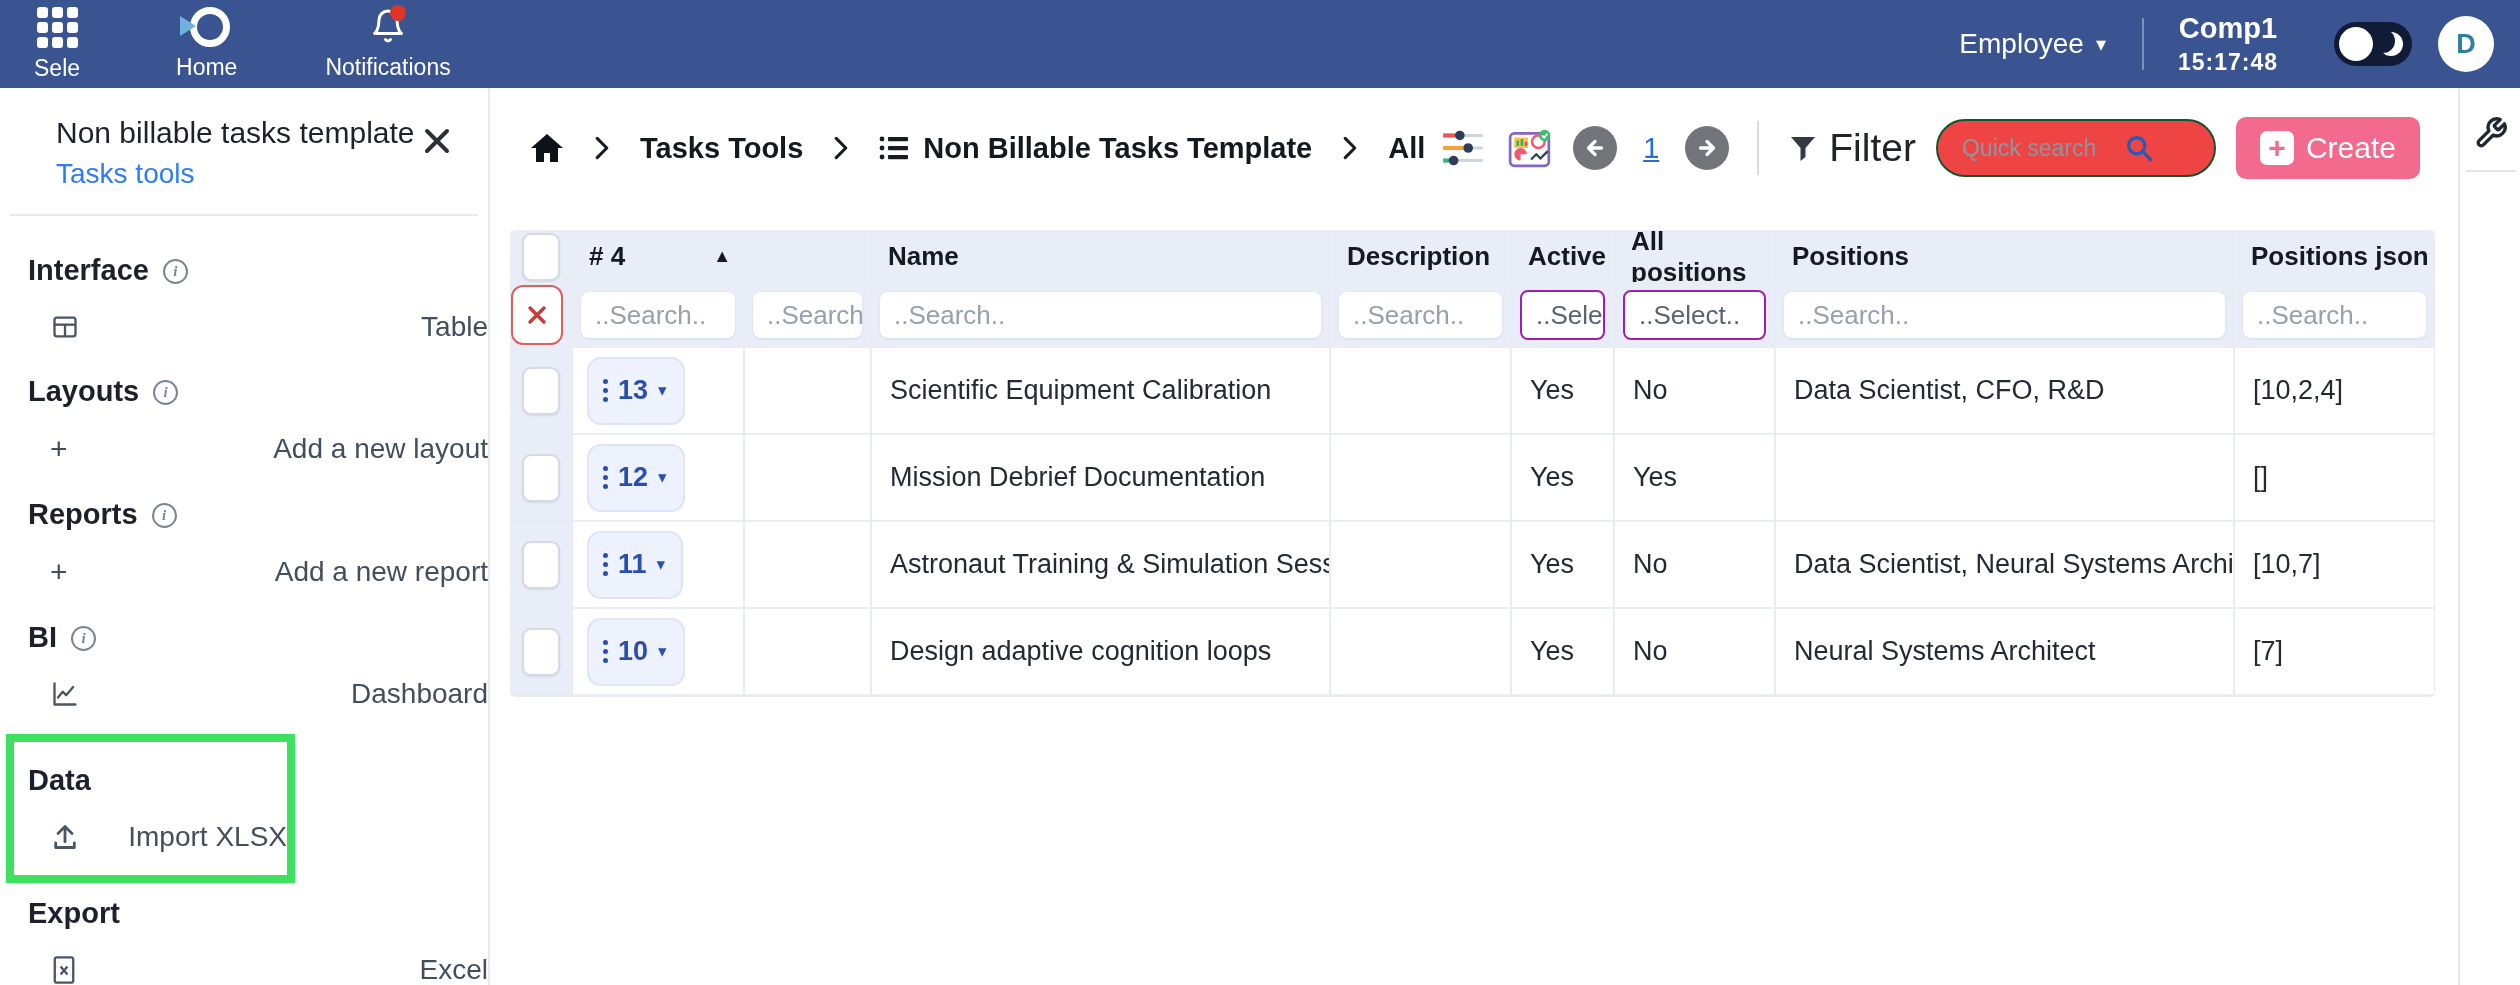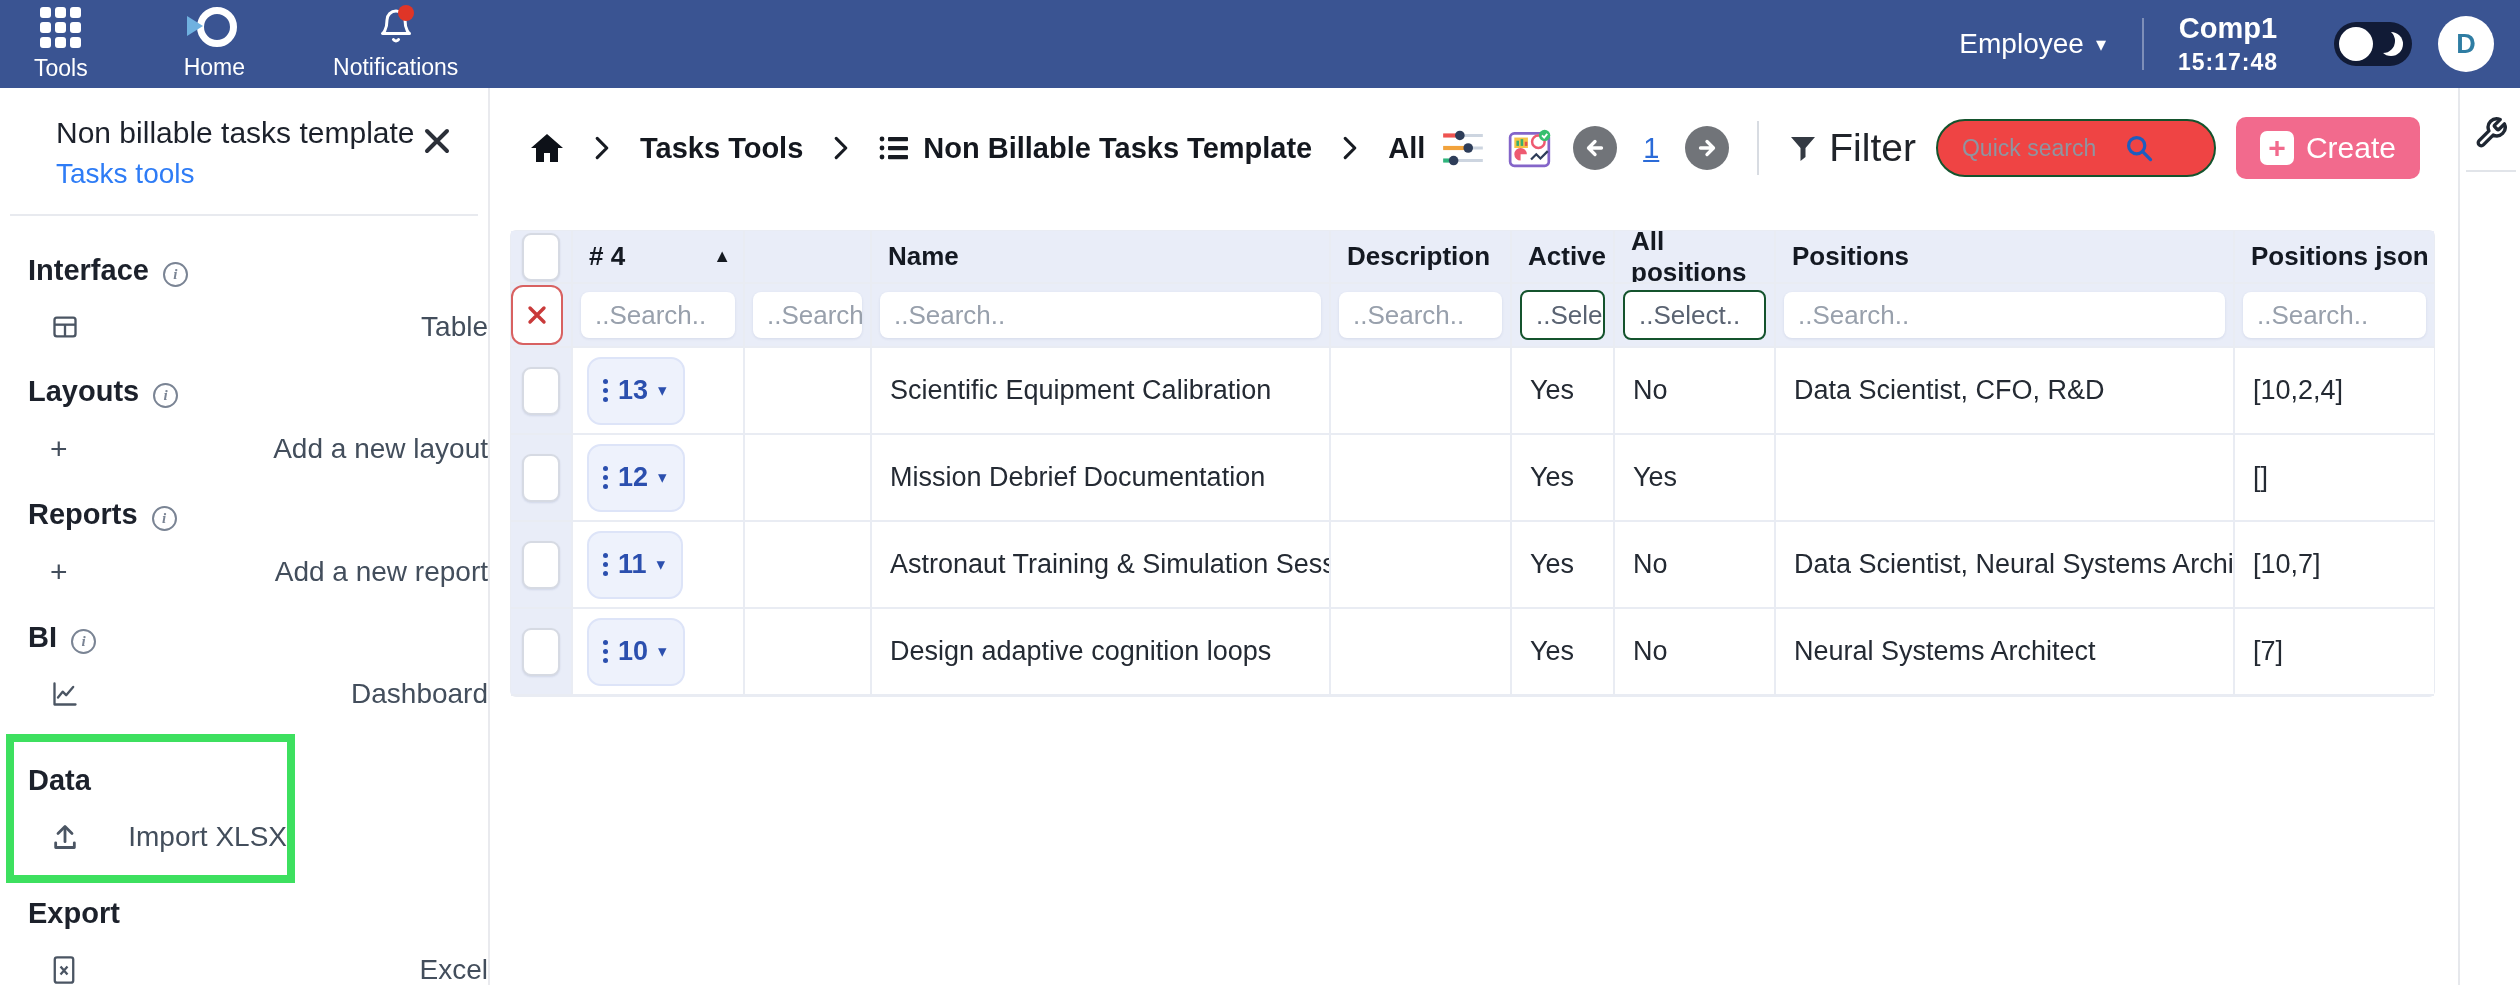"Tools" span.lbl { text: Tools -> Sele }
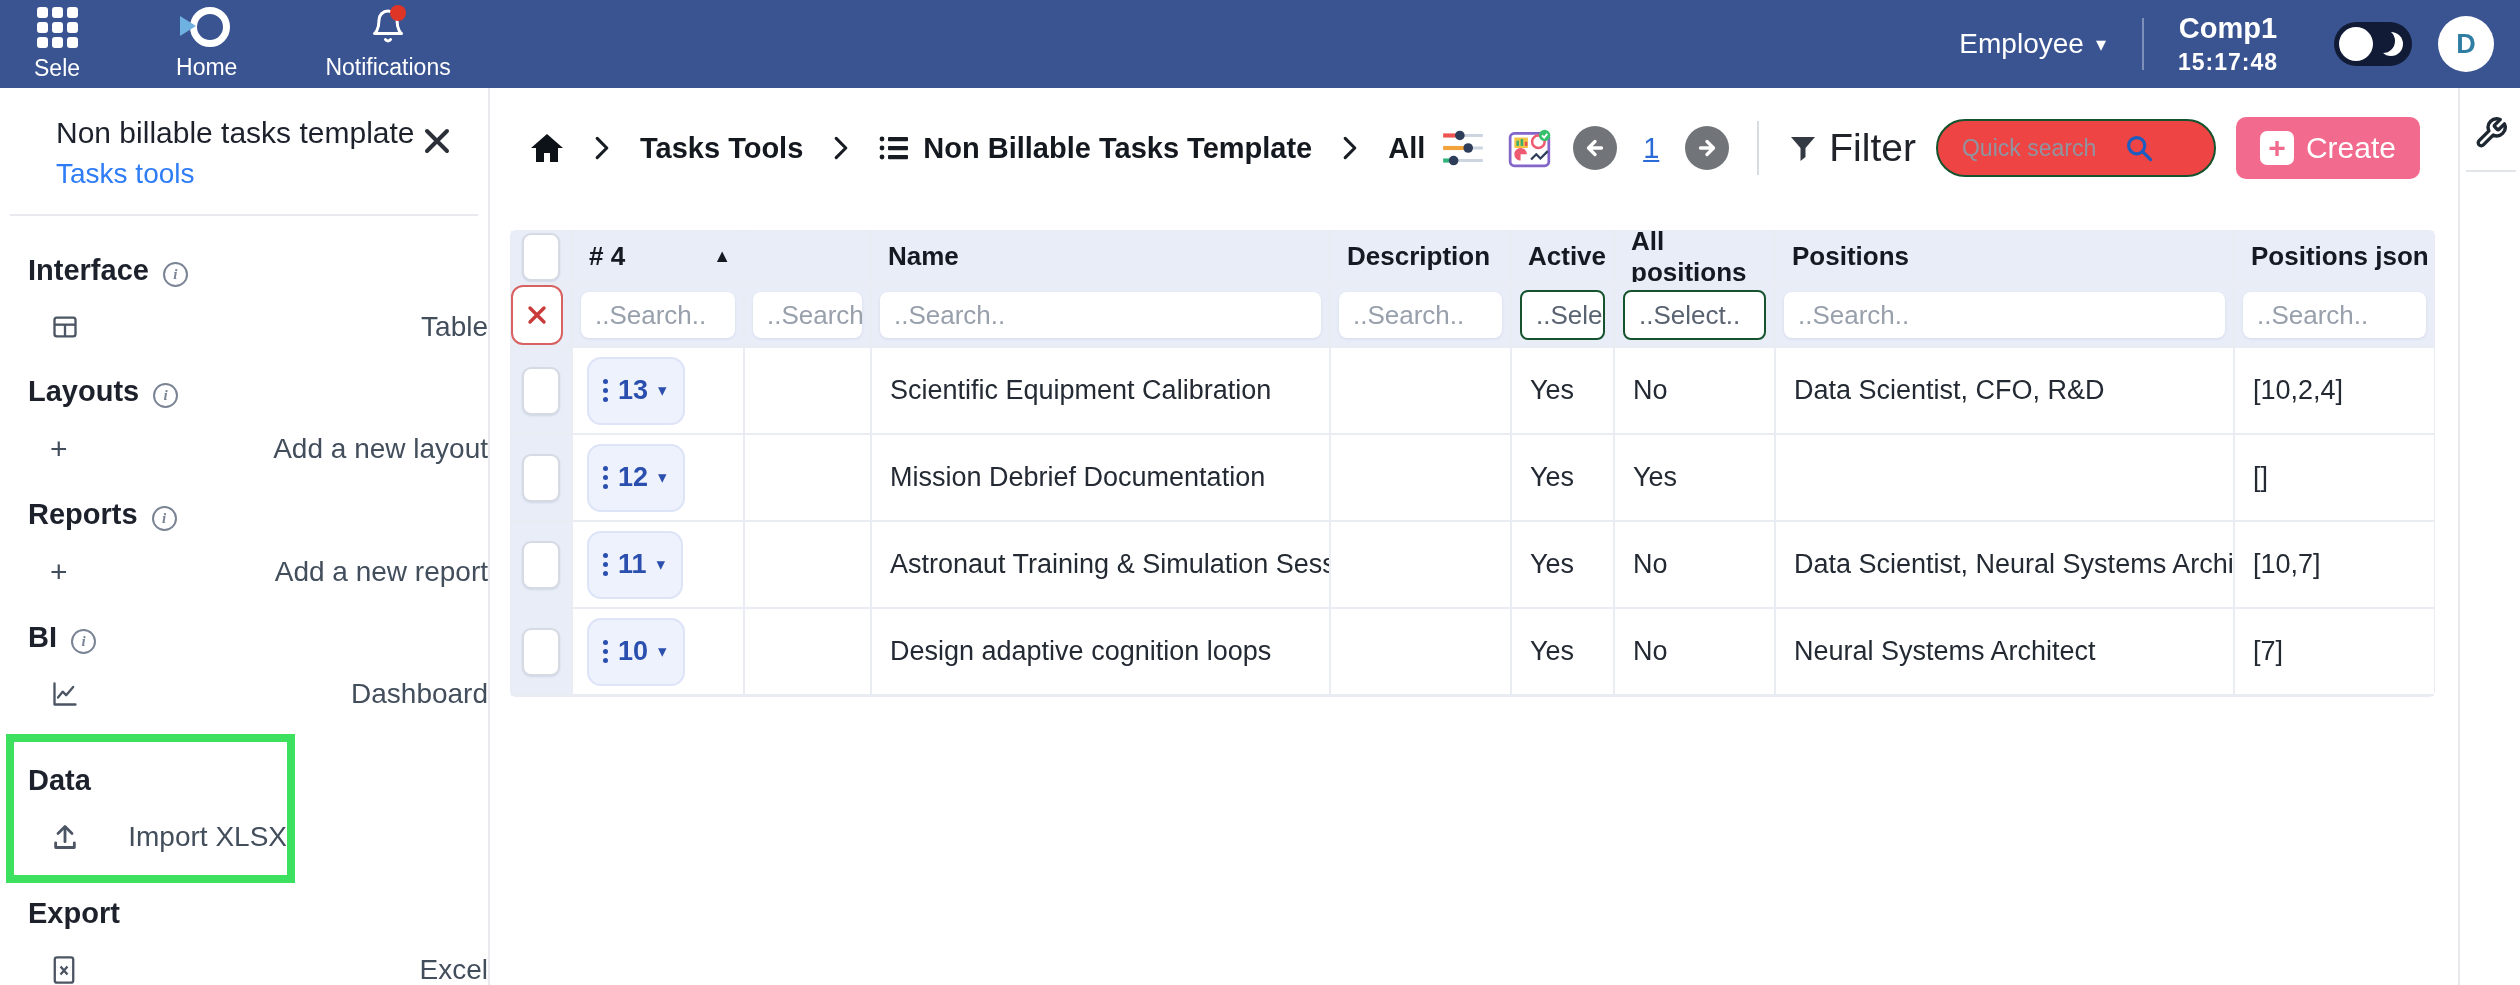"Interface" .sb-heading { align-items: flex-end -> center }
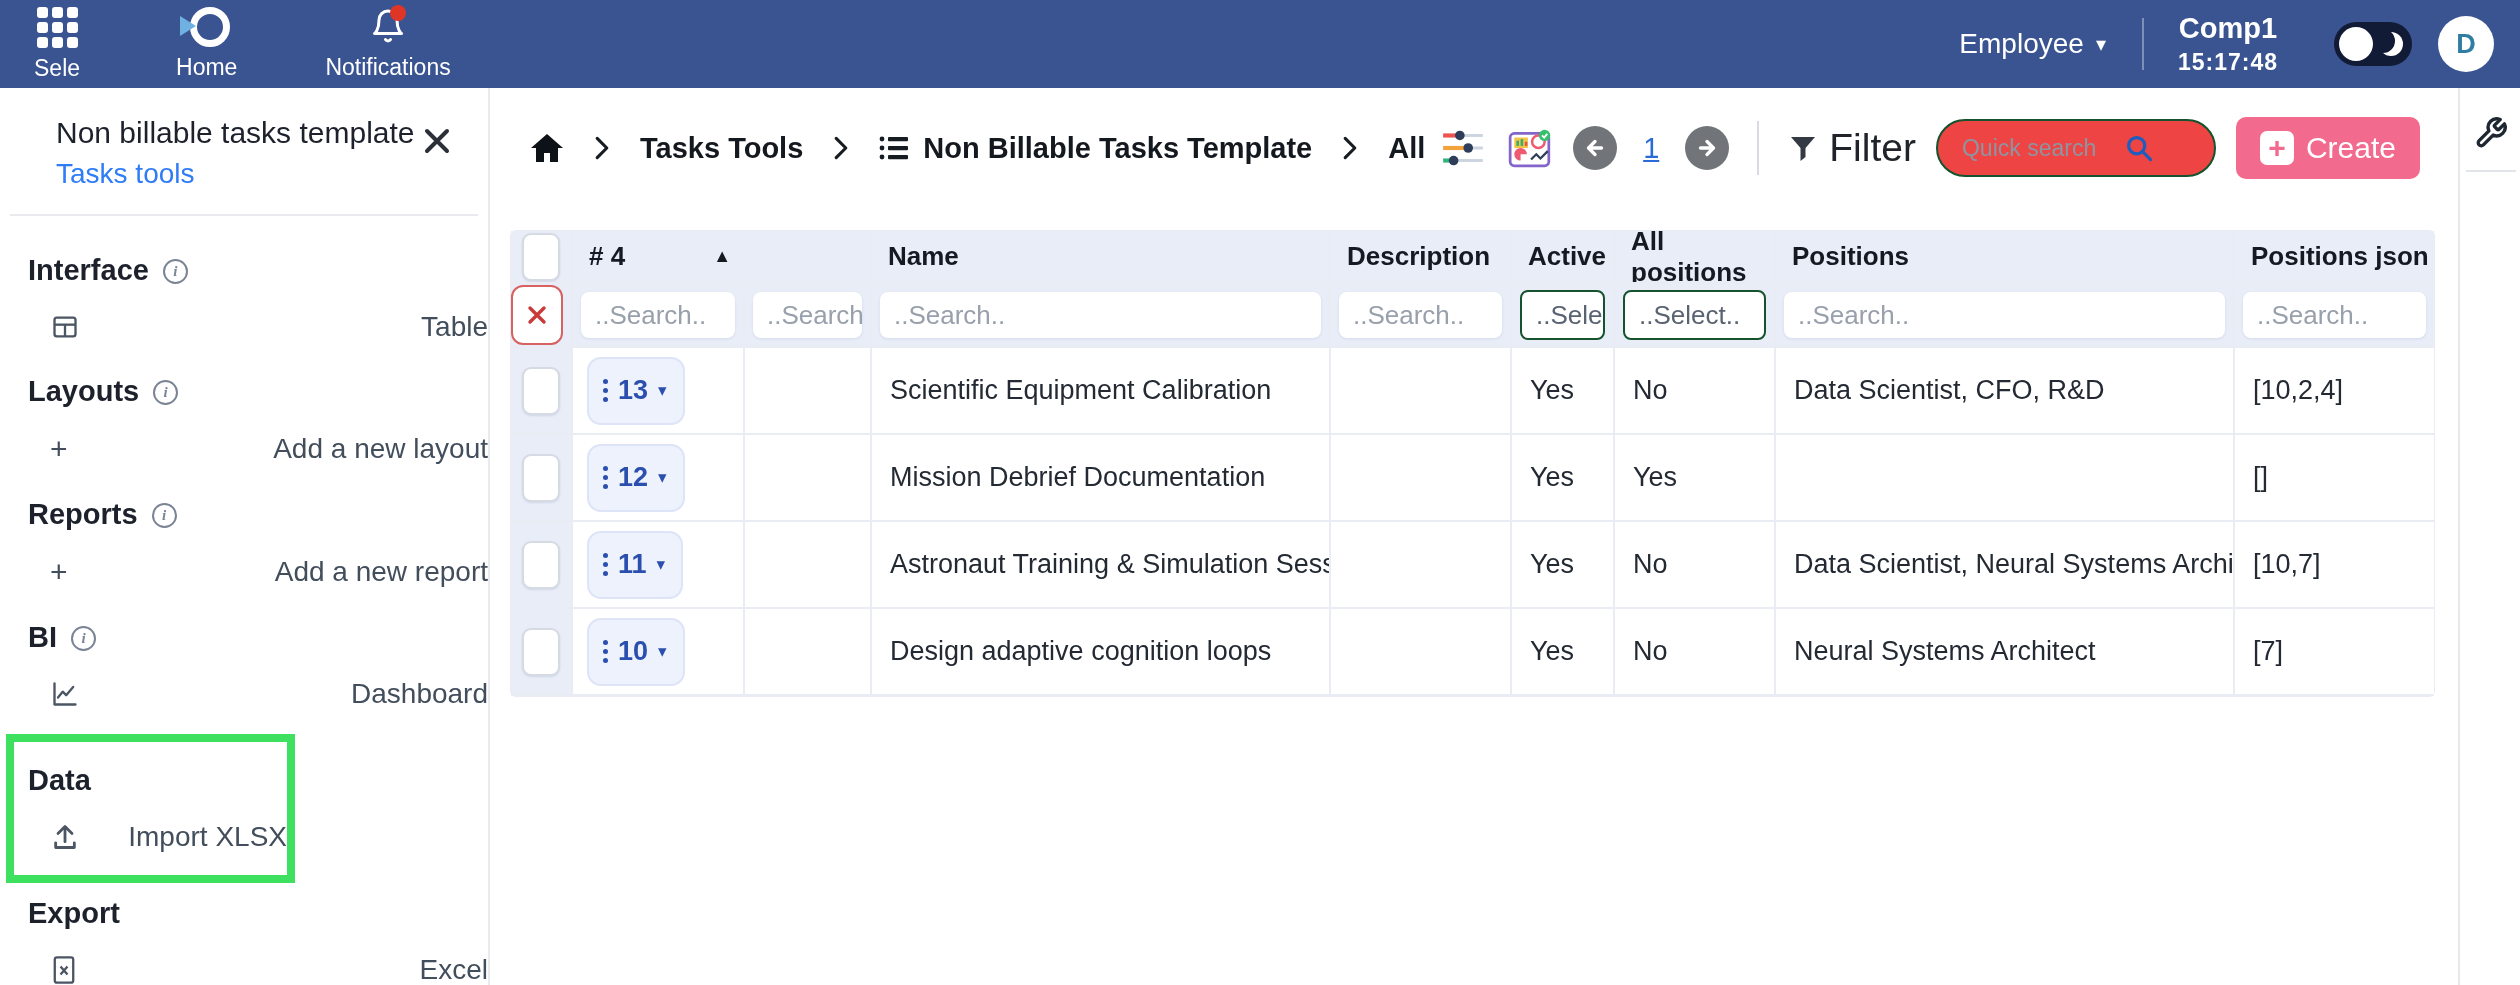"..Sele" .s-select { border: 2px solid #14532d -> 2px solid #a21caf }
